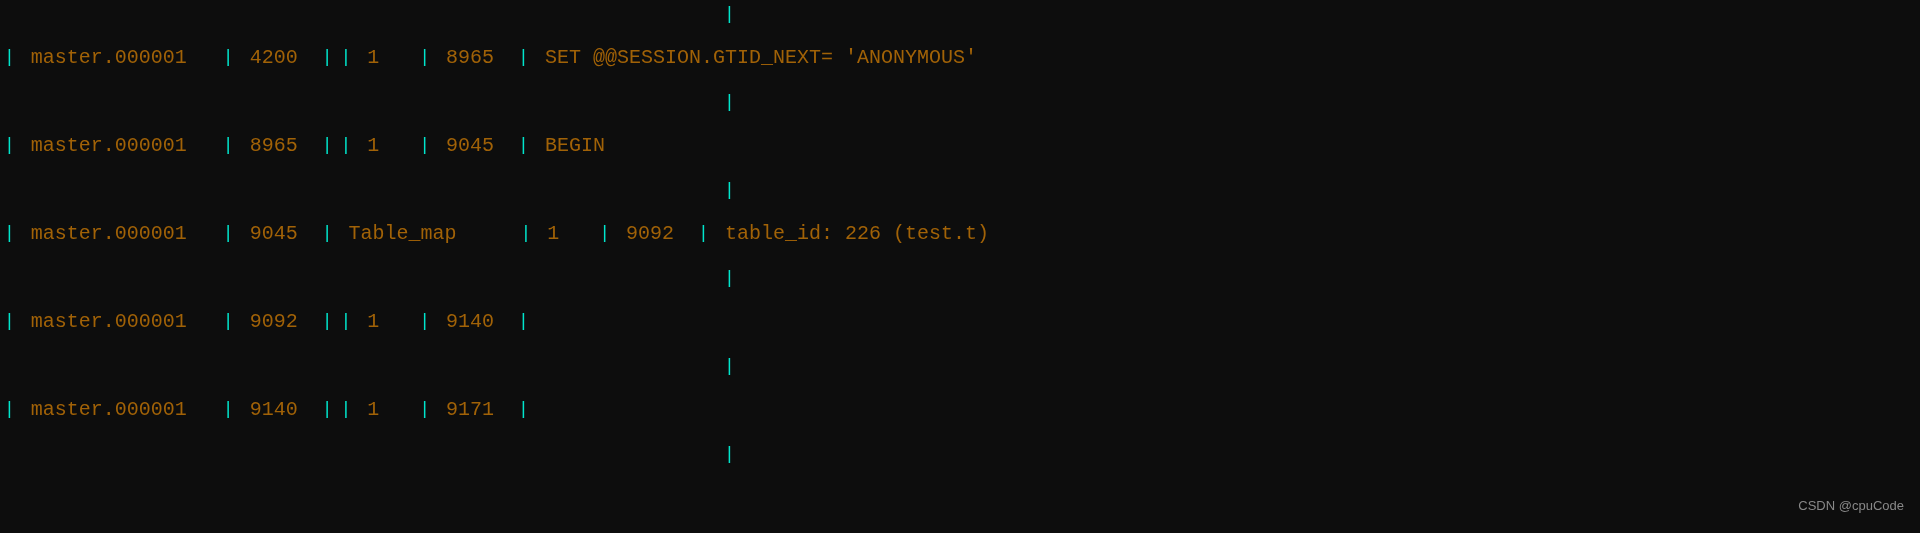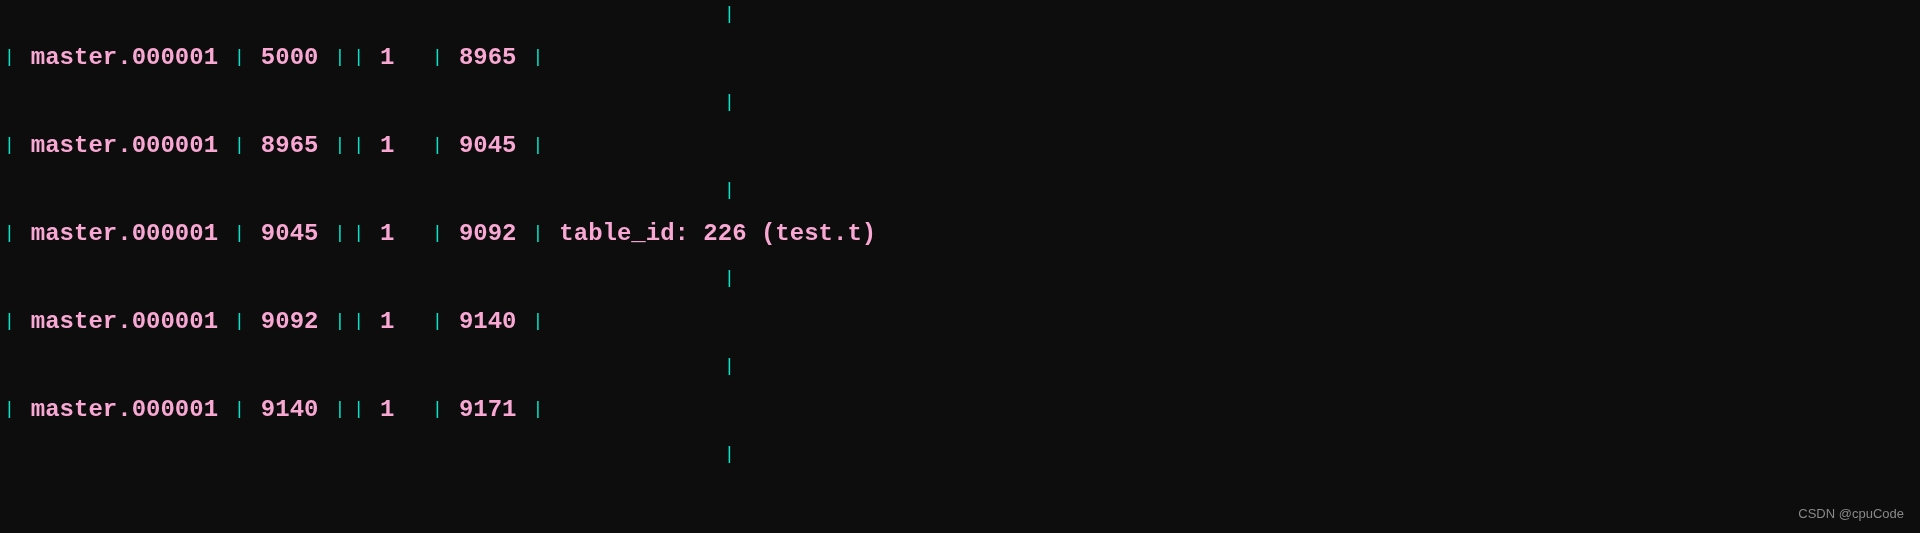"master.000001" .cell { color: #f9a8d4 -> #a16207; font-size: 24px -> 20px; font-weight: bold -> normal }
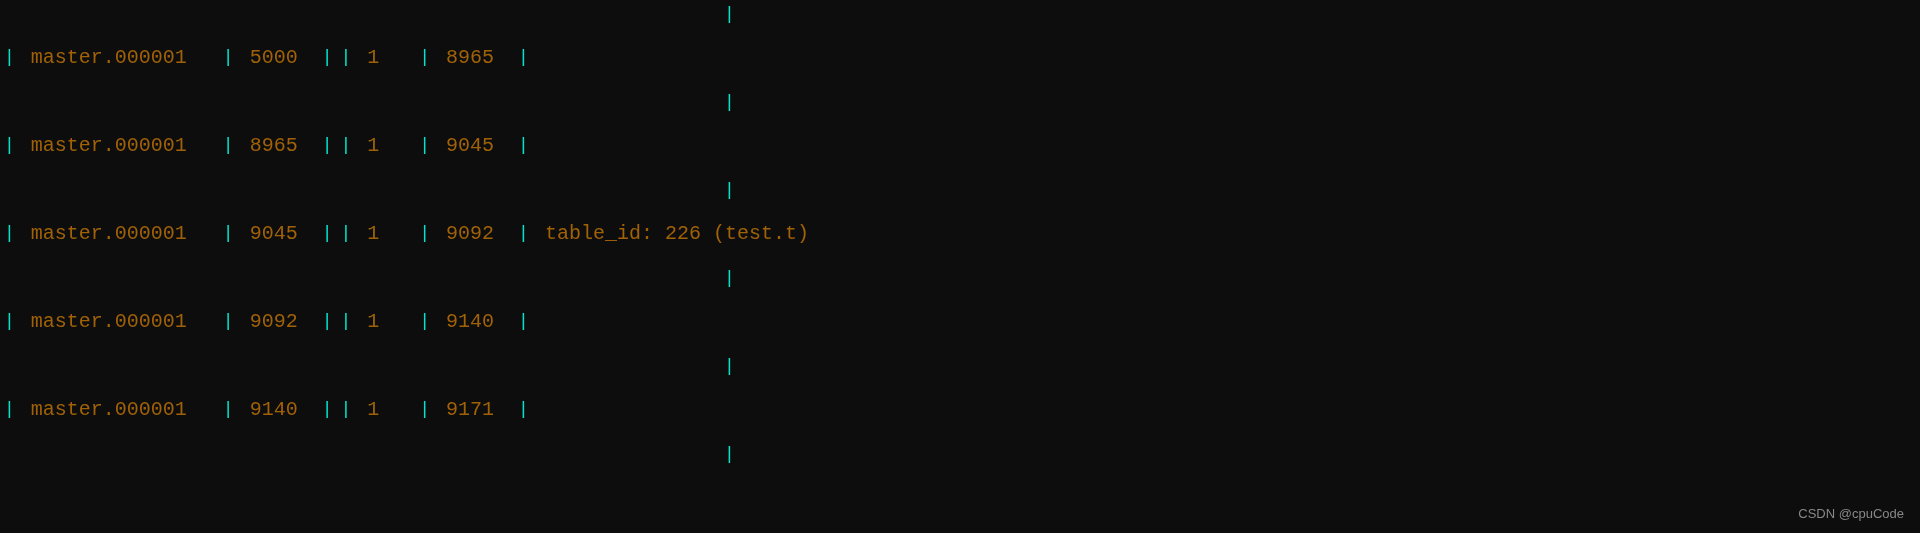"5000" span.cell { text: 5000 -> 4200 }
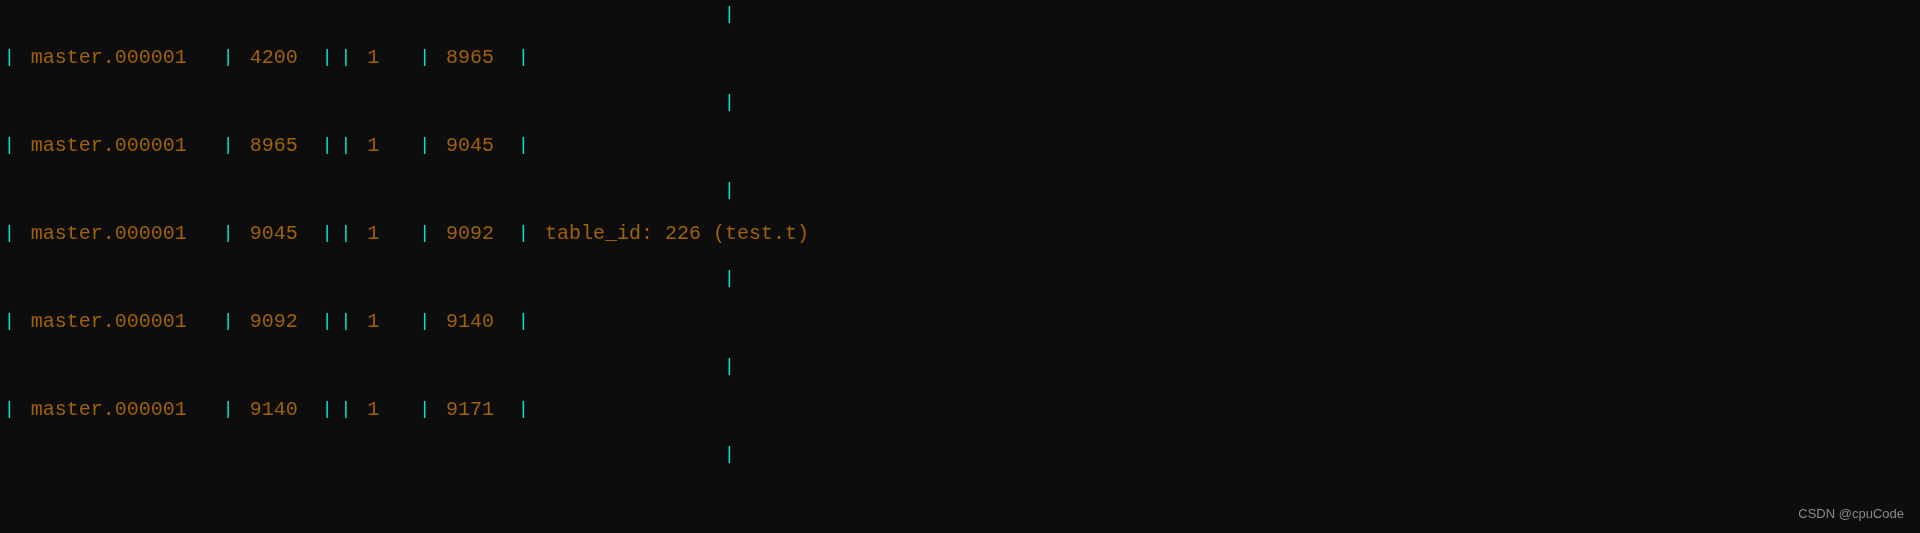"SET @@SESSION.GTID_NEXT= 'ANONYMOUS'" span.cell { html: none -> <span>SET @@SESSION.GTID_NEXT= 'ANONYMOUS'</span> }
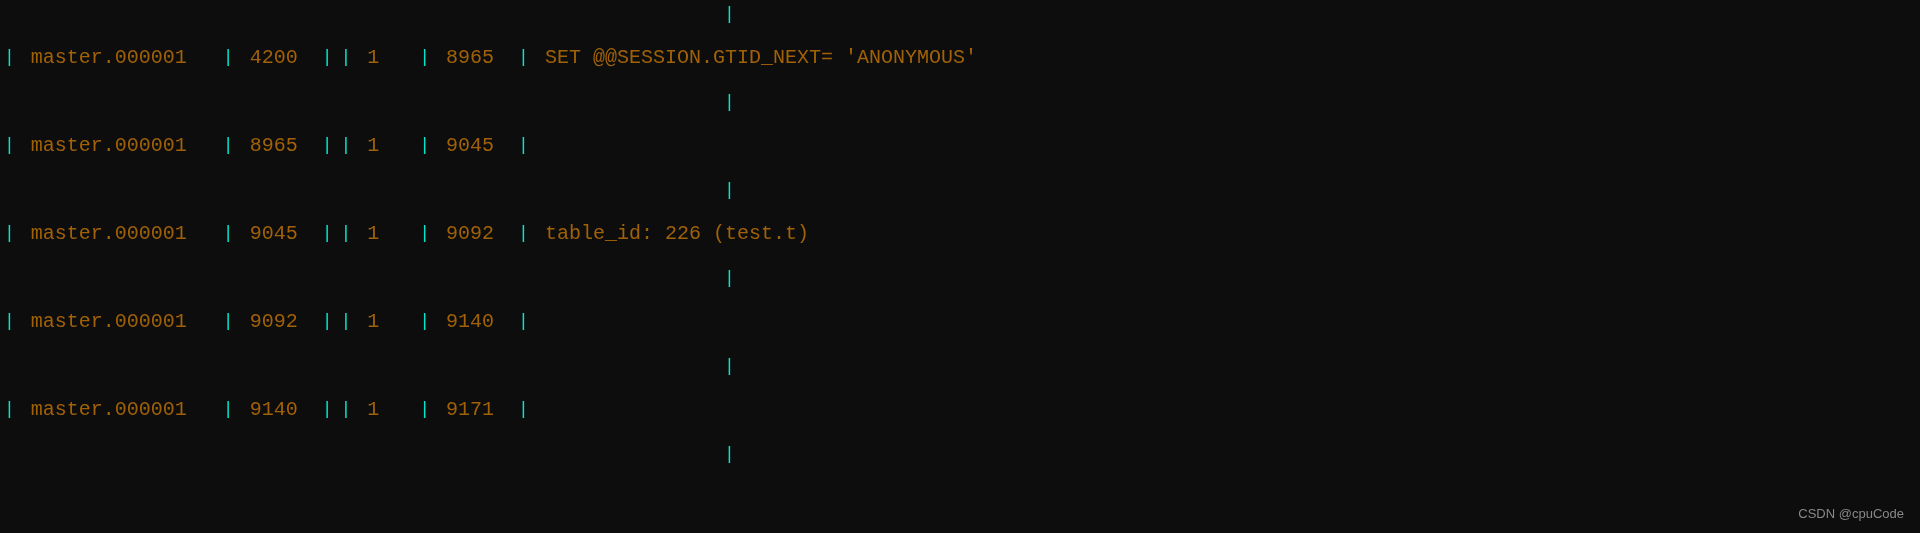"BEGIN" span.cell { html: none -> <span>BEGIN</span> }
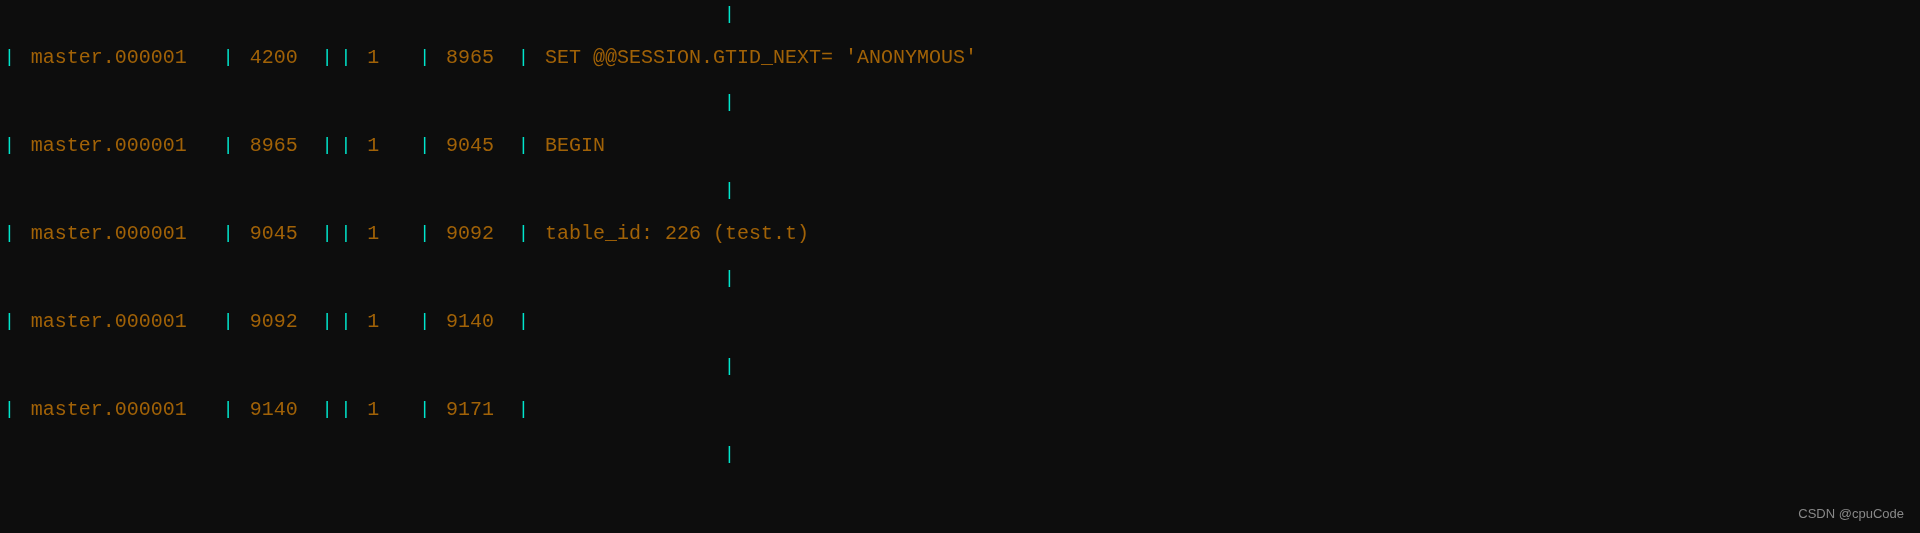"Table_map" span.cell { html: none -> <span>Table_map</span> }
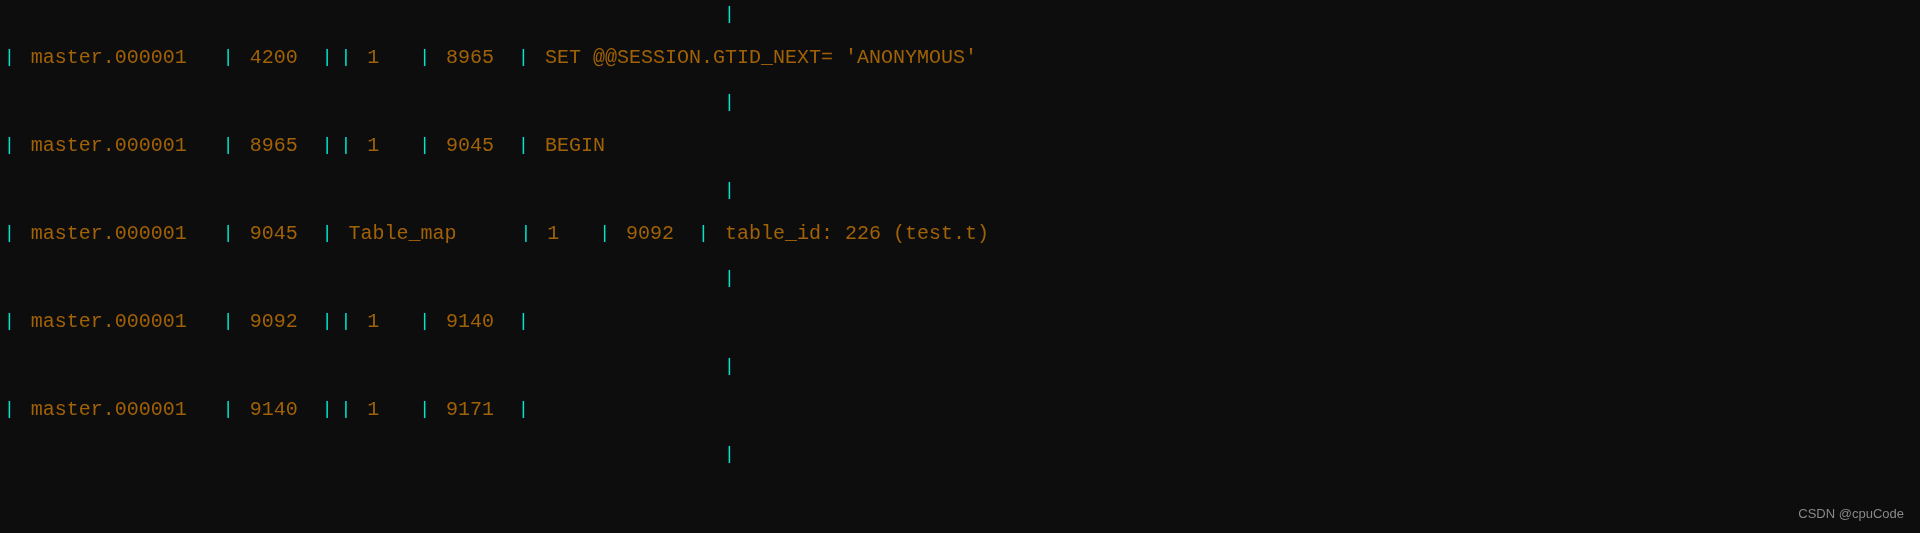"CSDN @cpuCode" .watermark { bottom: 12px -> 20px }
